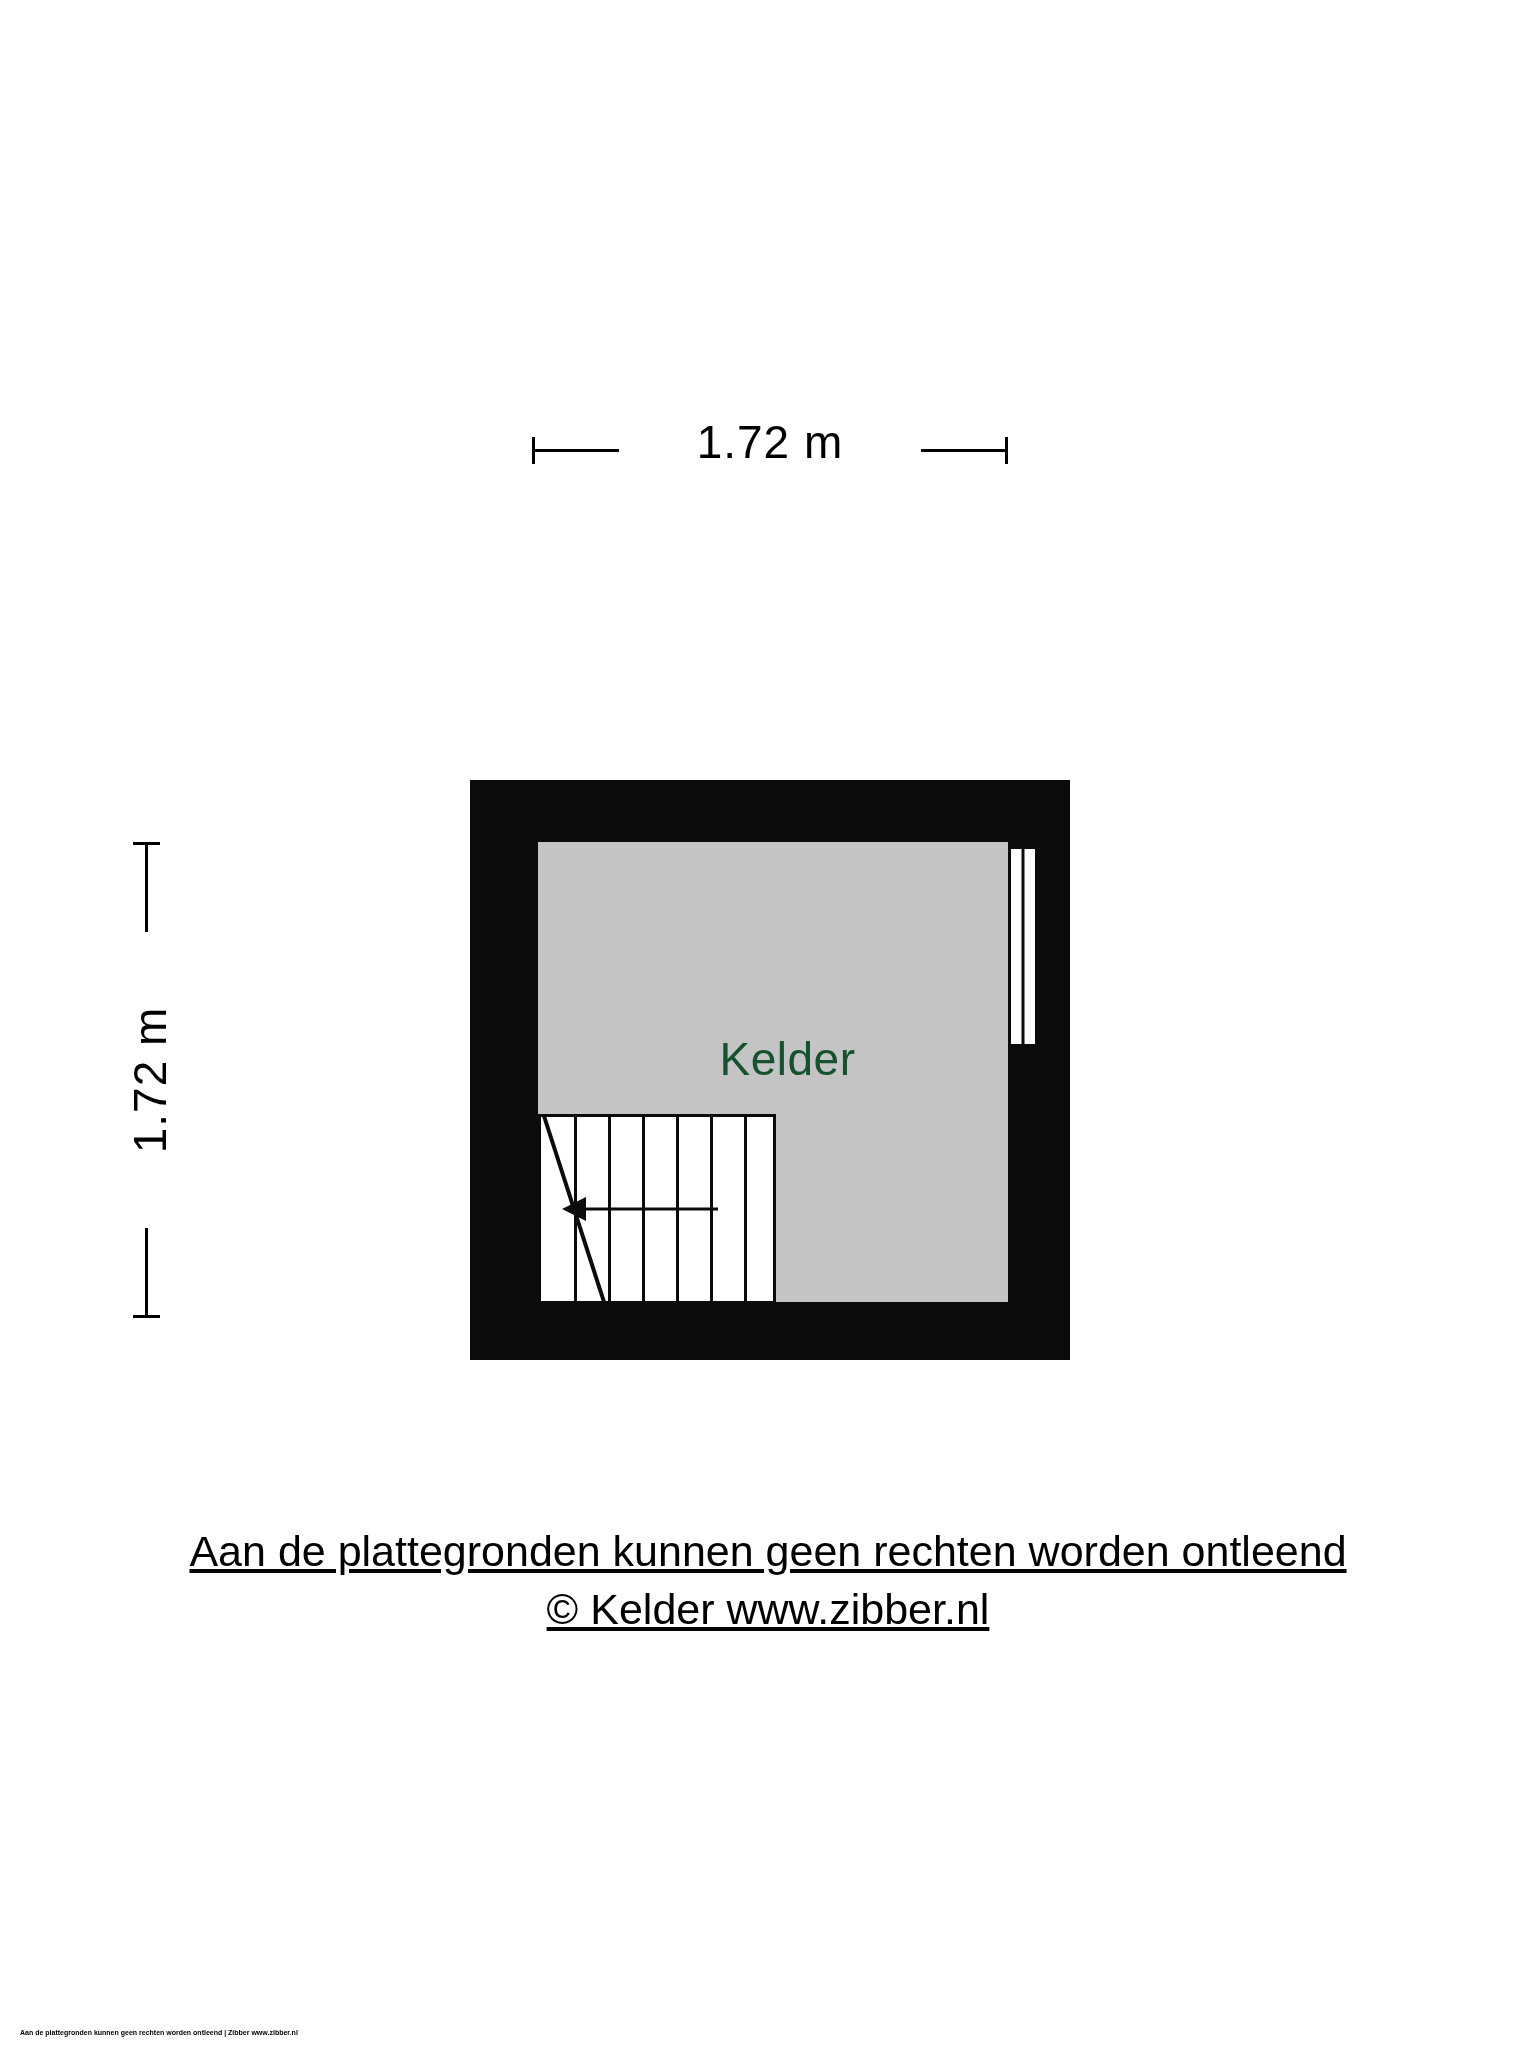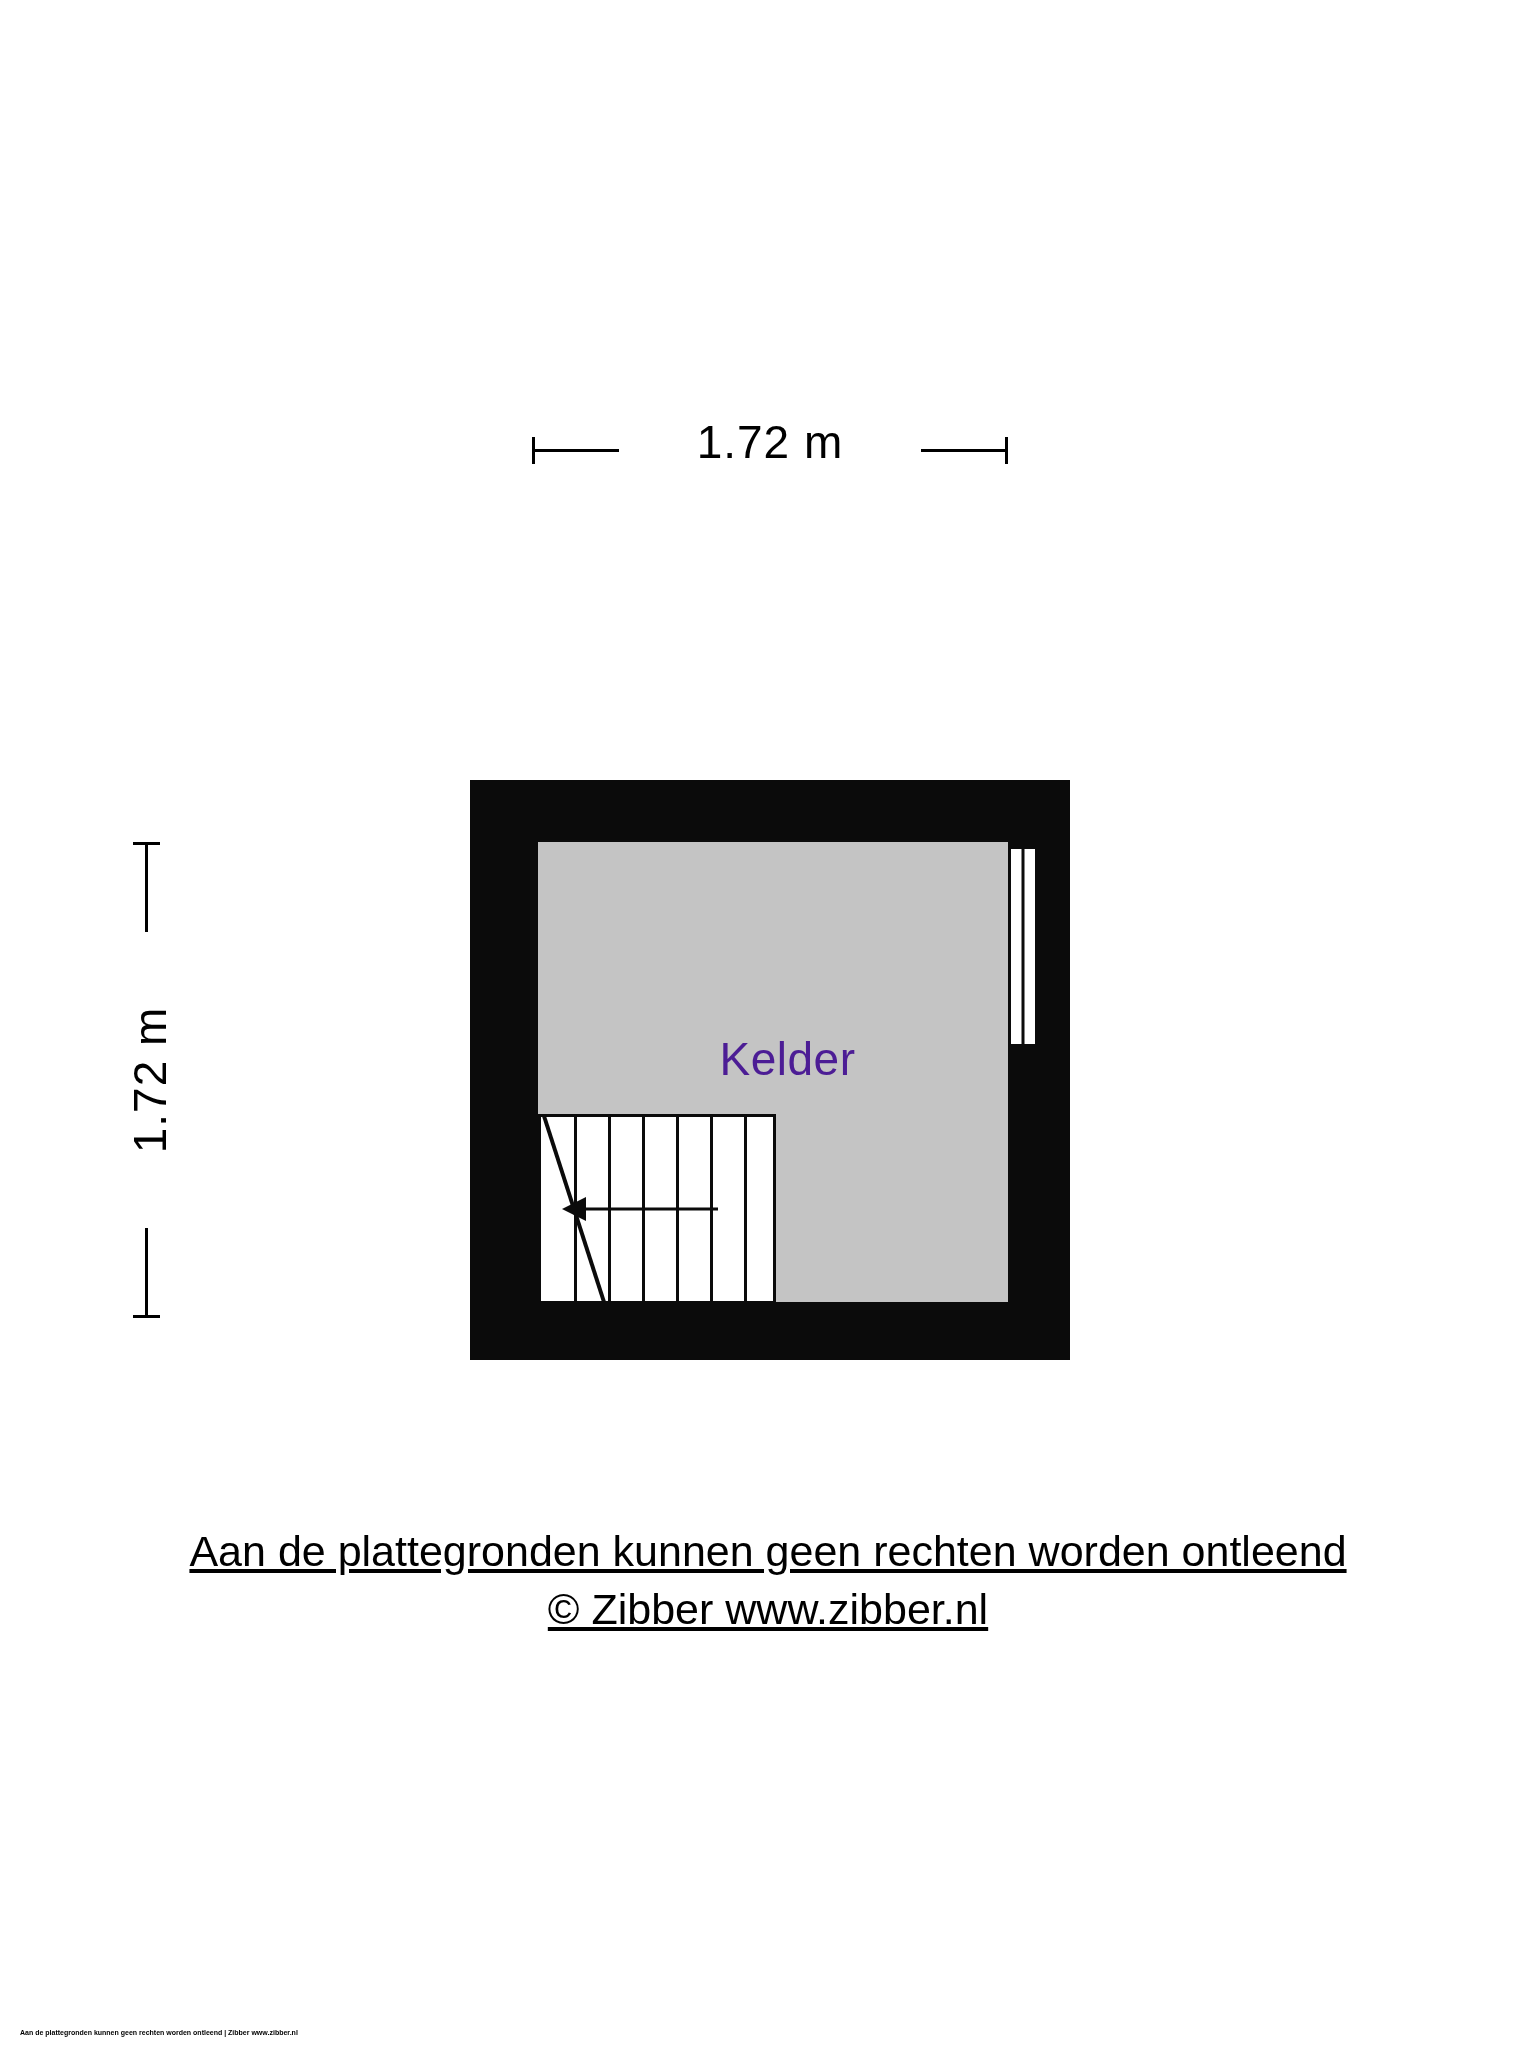"Kelder" .room-label { color: #4c1d95 -> #14532d }
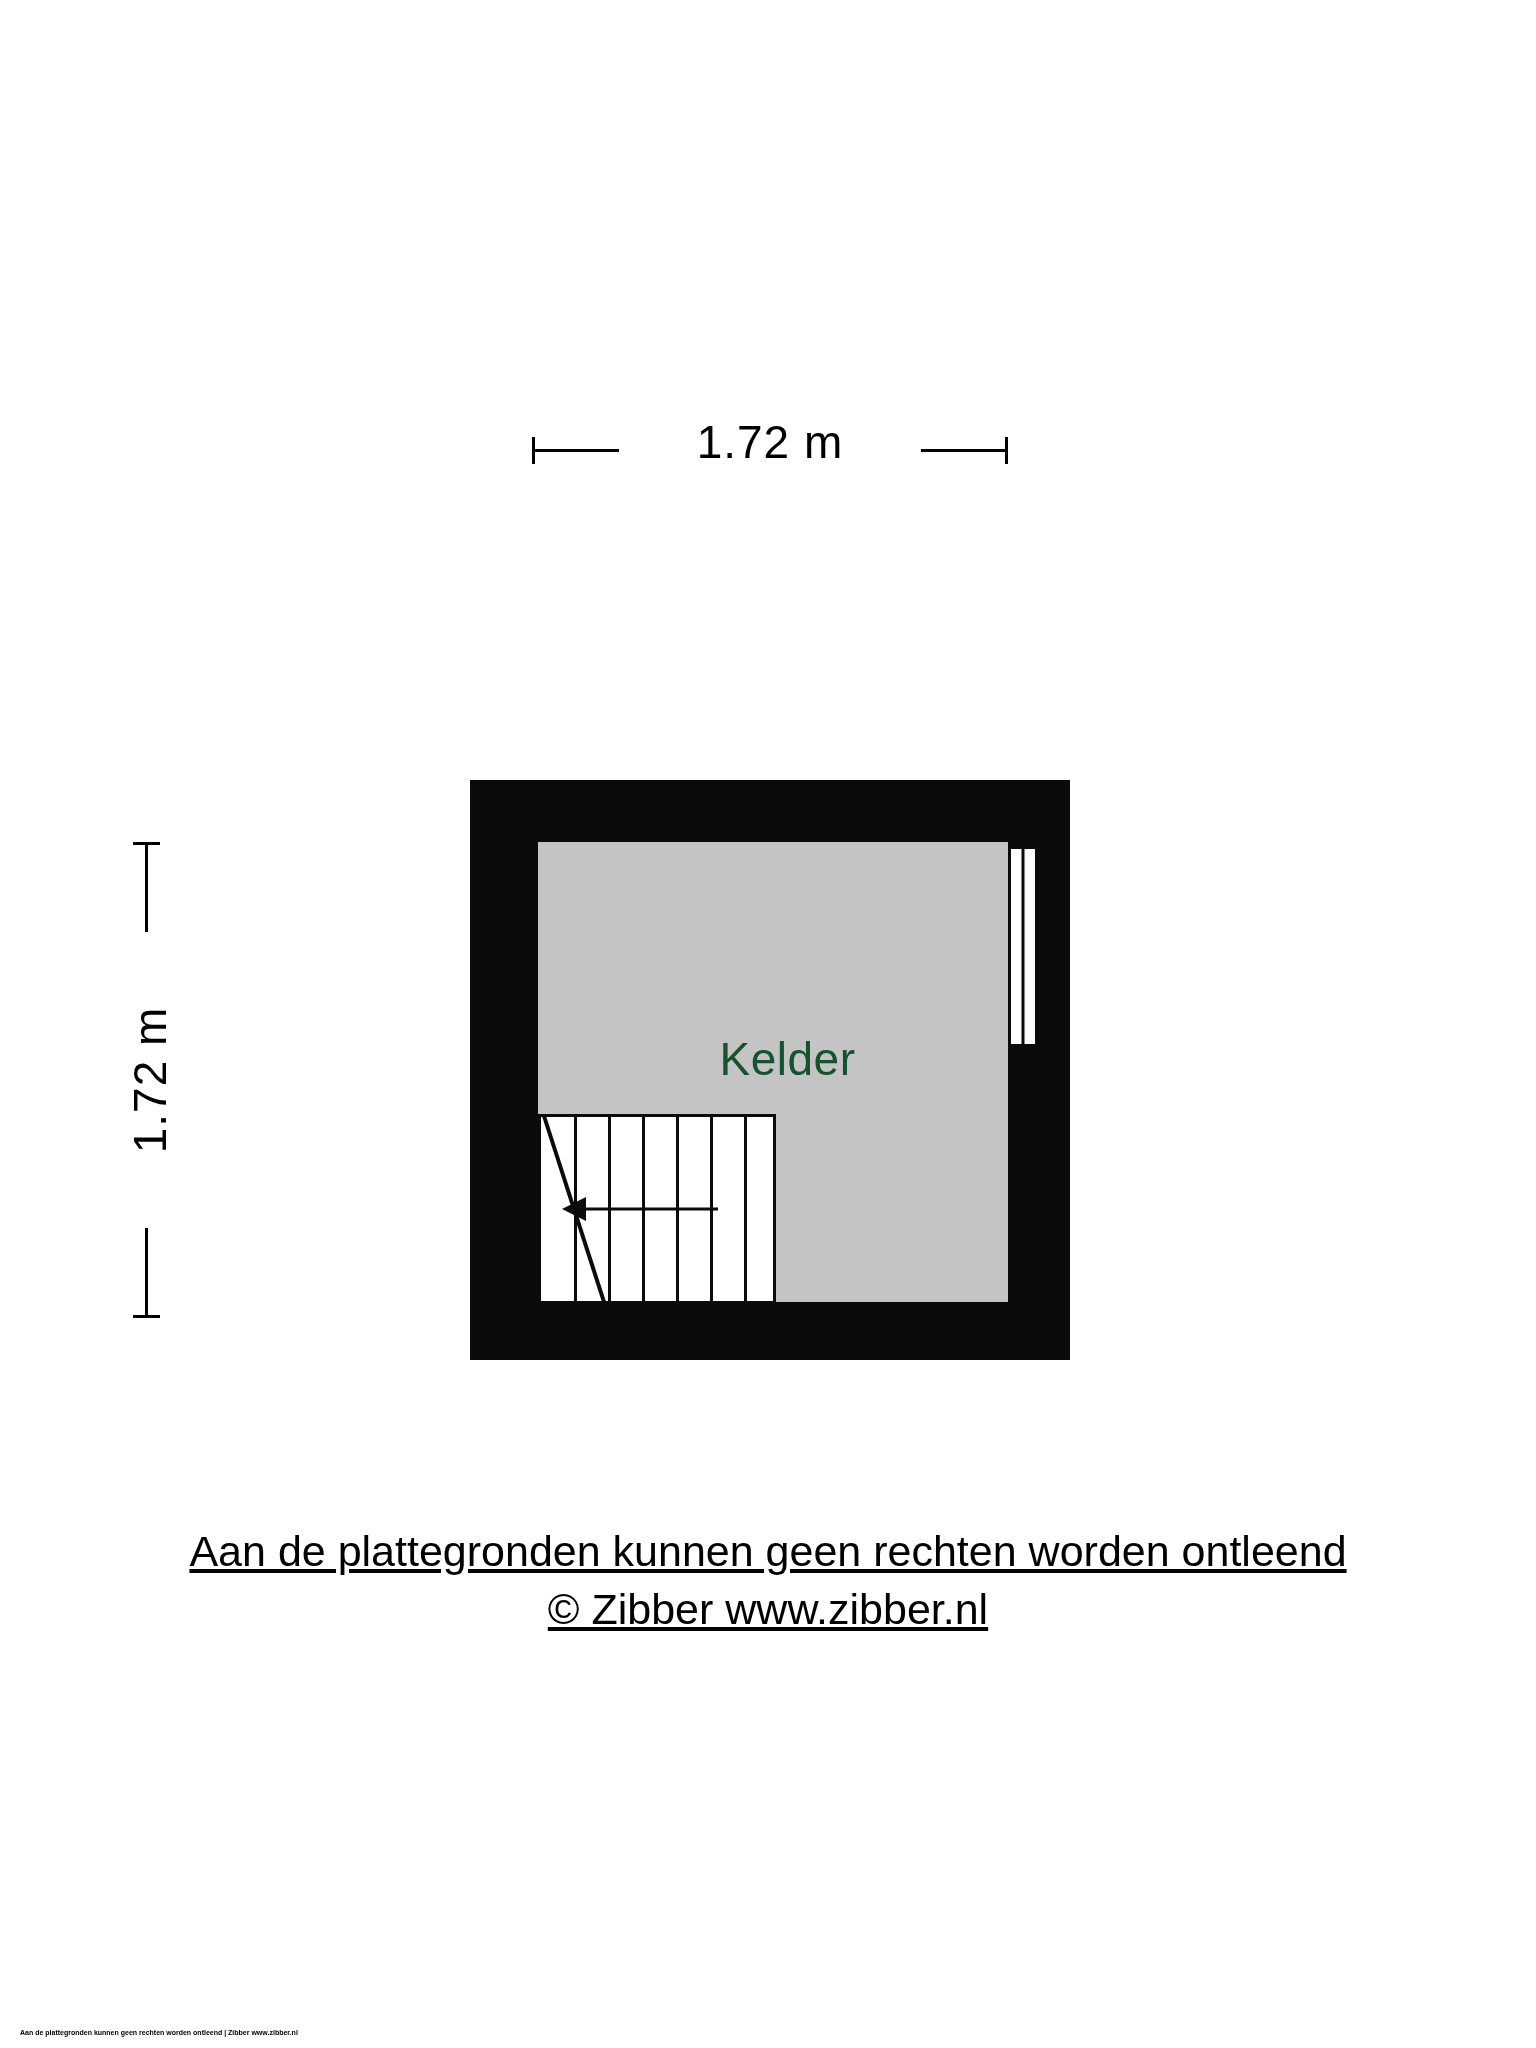"© Zibber www.zibber.nl" div.footer-line2 { text: Zibber -> Kelder }
